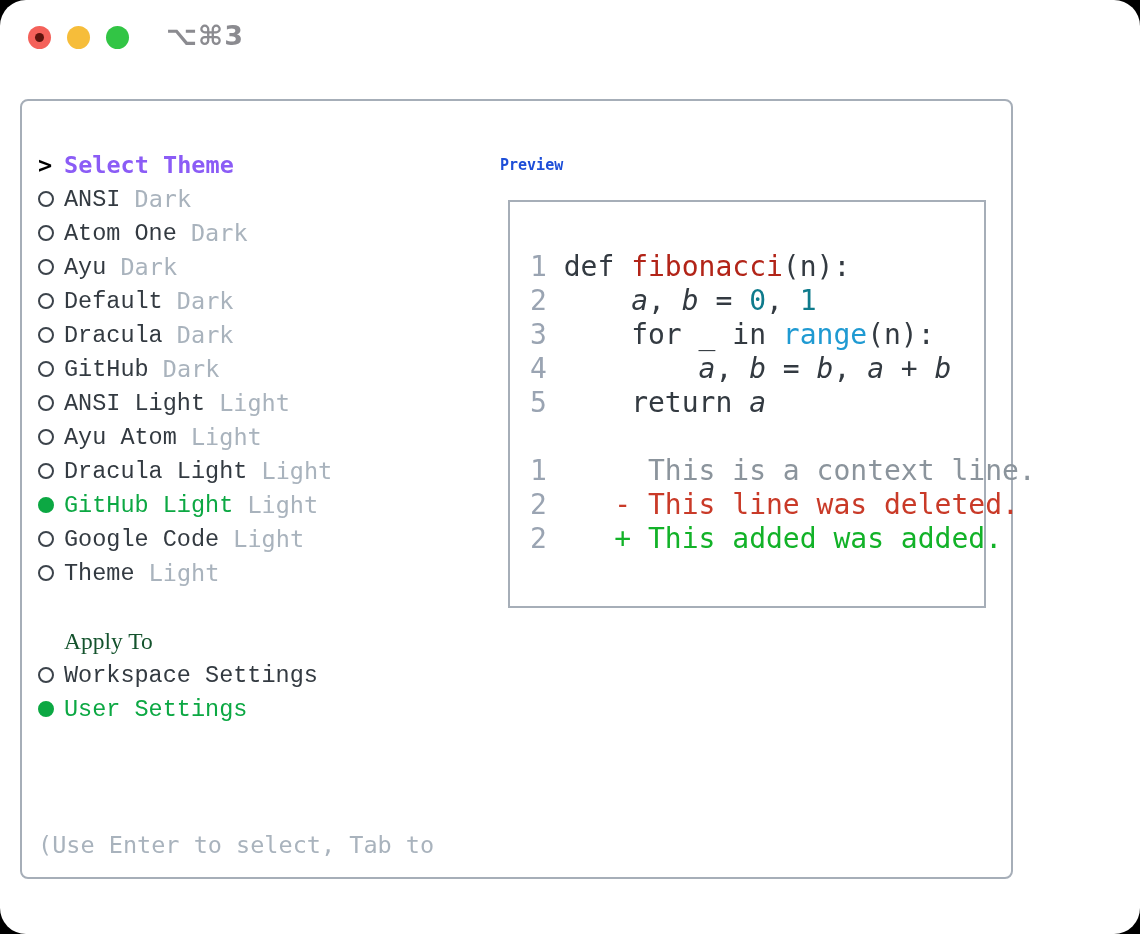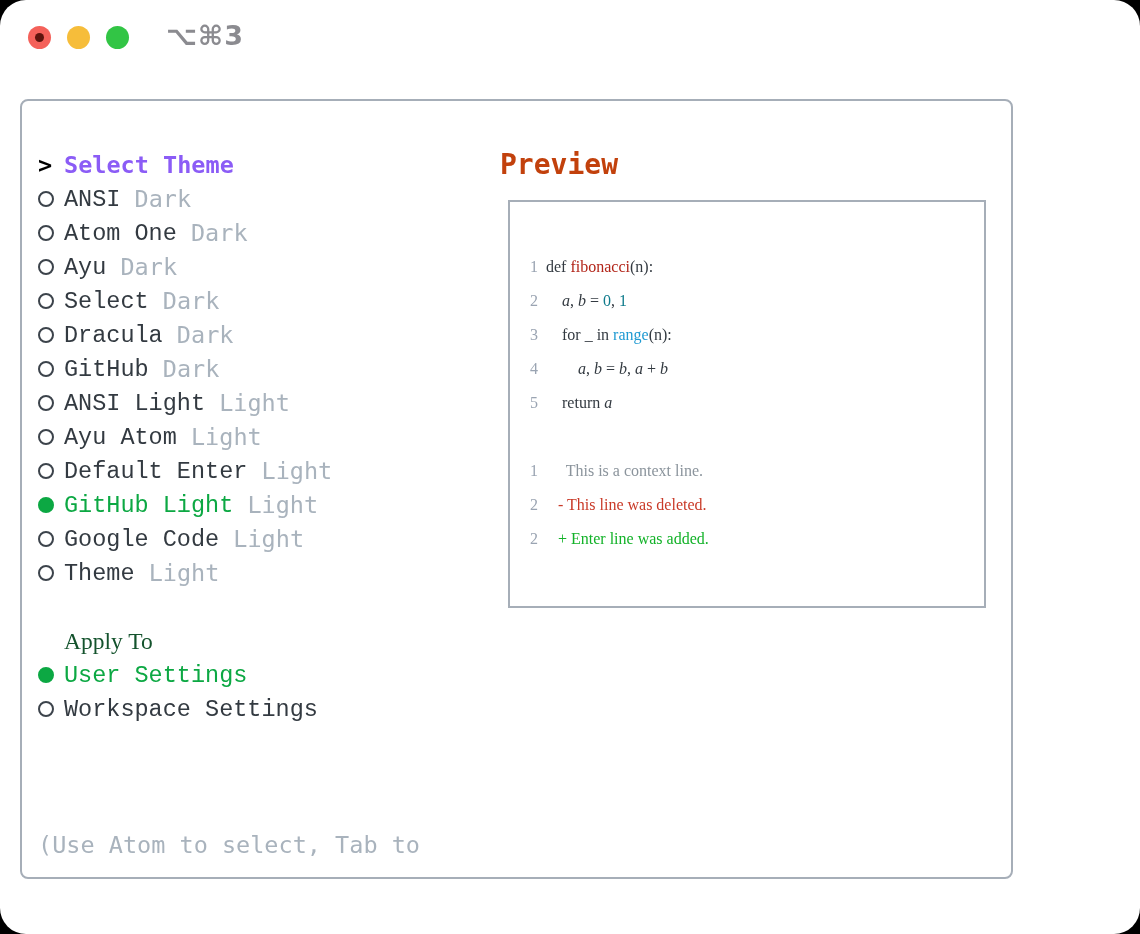"Preview" .preview-title { color: #c2410c -> #1d4ed8; font-size: 28px -> 15px }
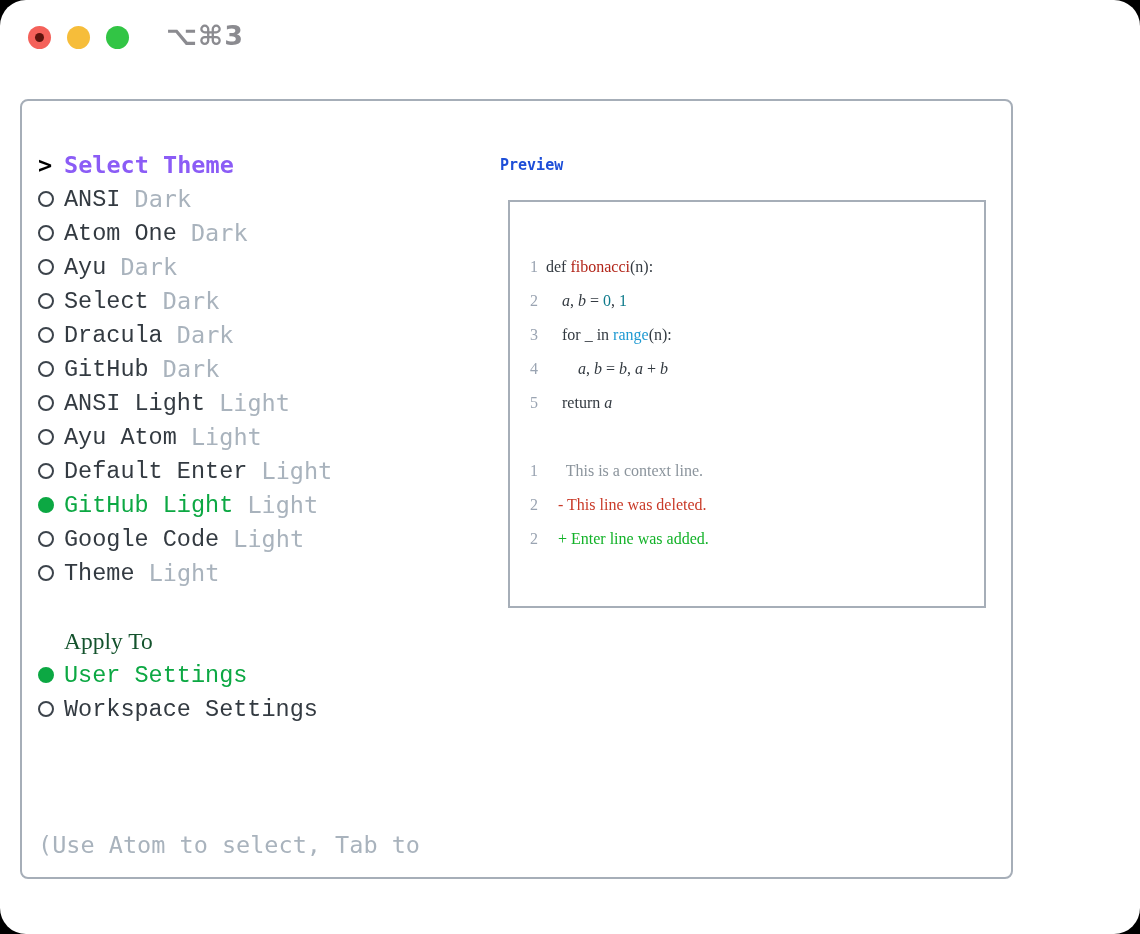"1 def fibonacci(n):" .cl { font-family: Liberation Serif, serif -> none; font-size: 16px -> 28px }
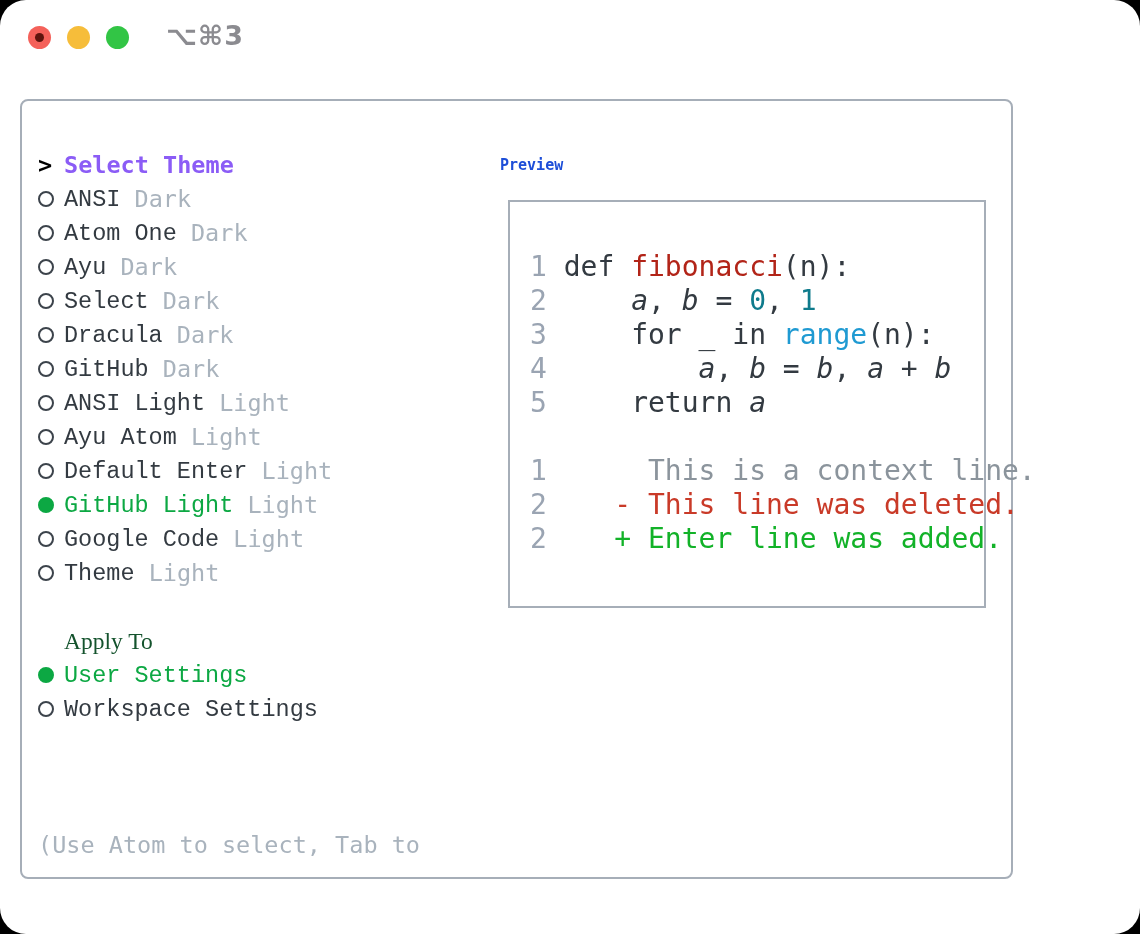"Select" span.nm { text: Select -> Default }
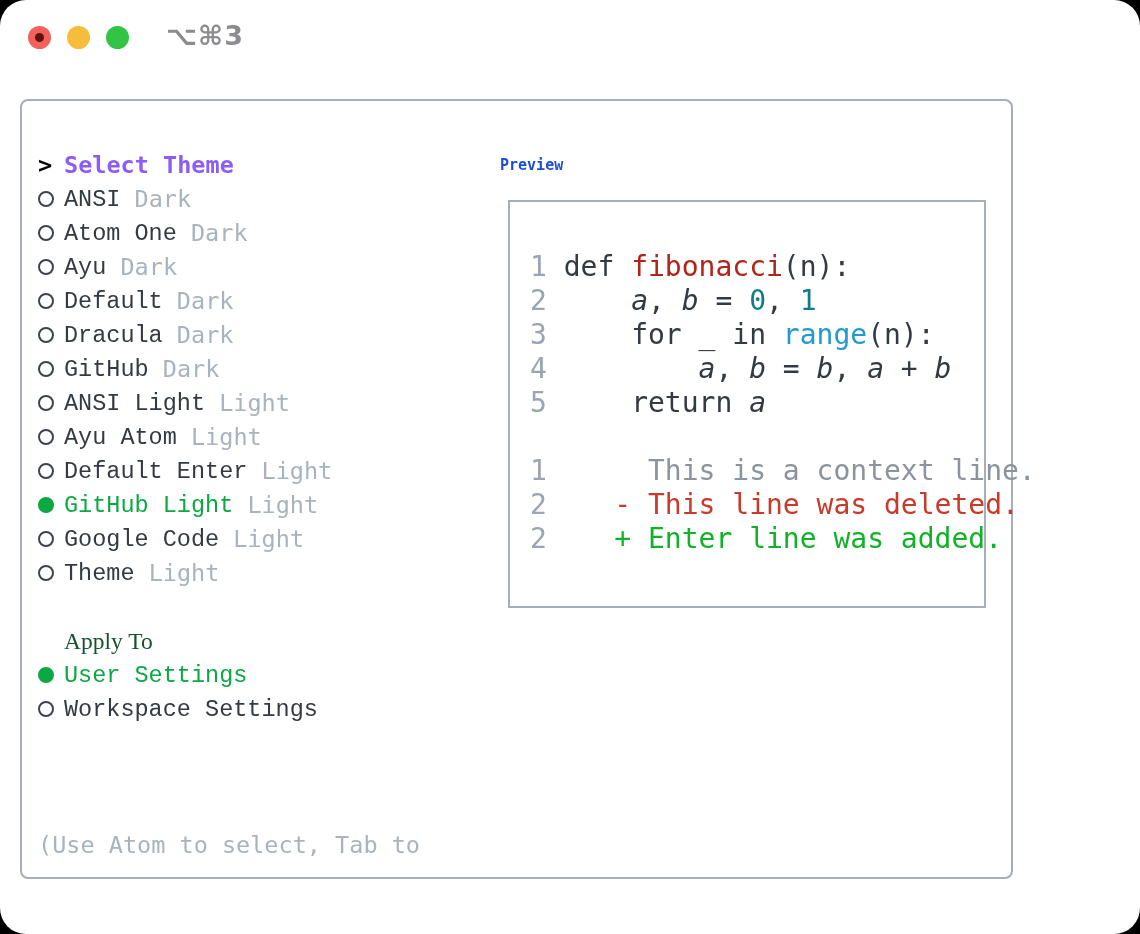"Default Enter" span.nm { text: Default Enter -> Dracula Light }
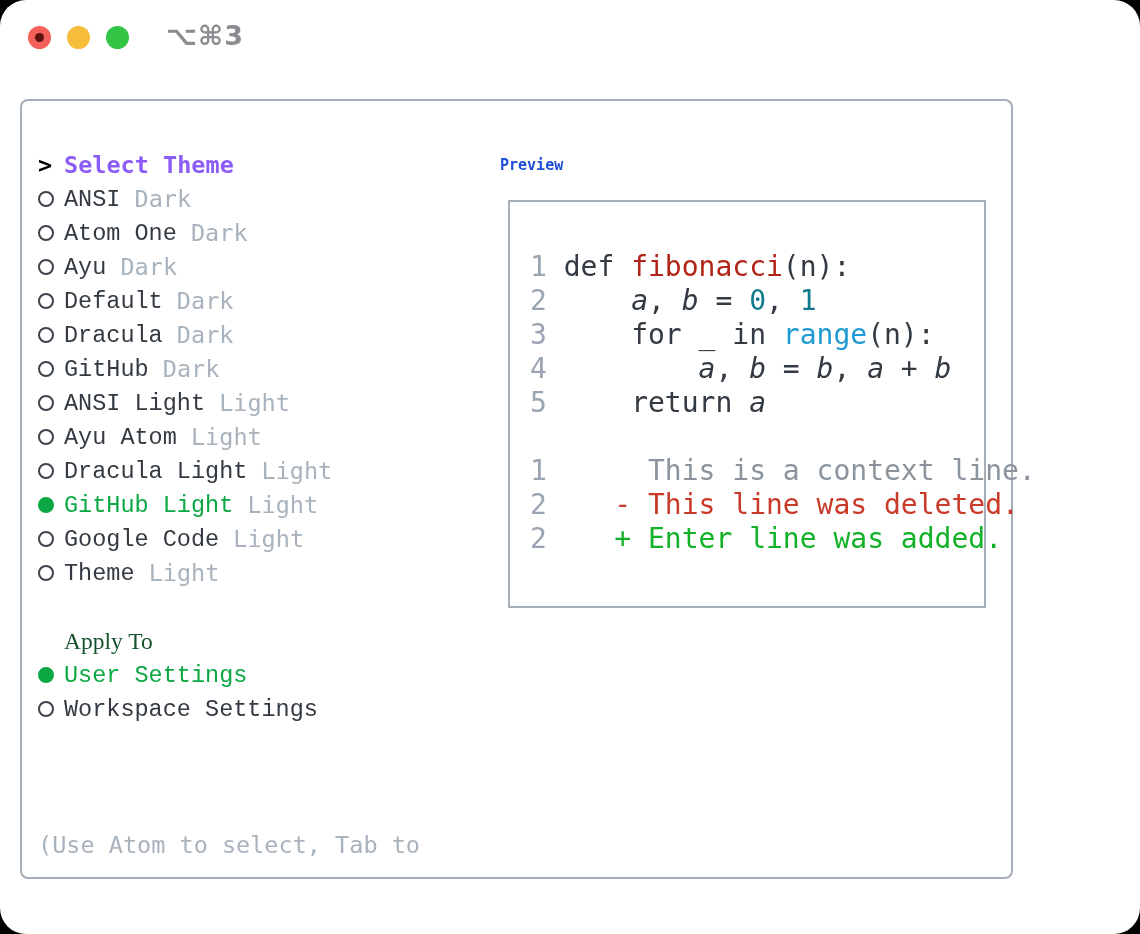"+ Enter line was added." span.tk-add { text: Enter line -> This added }
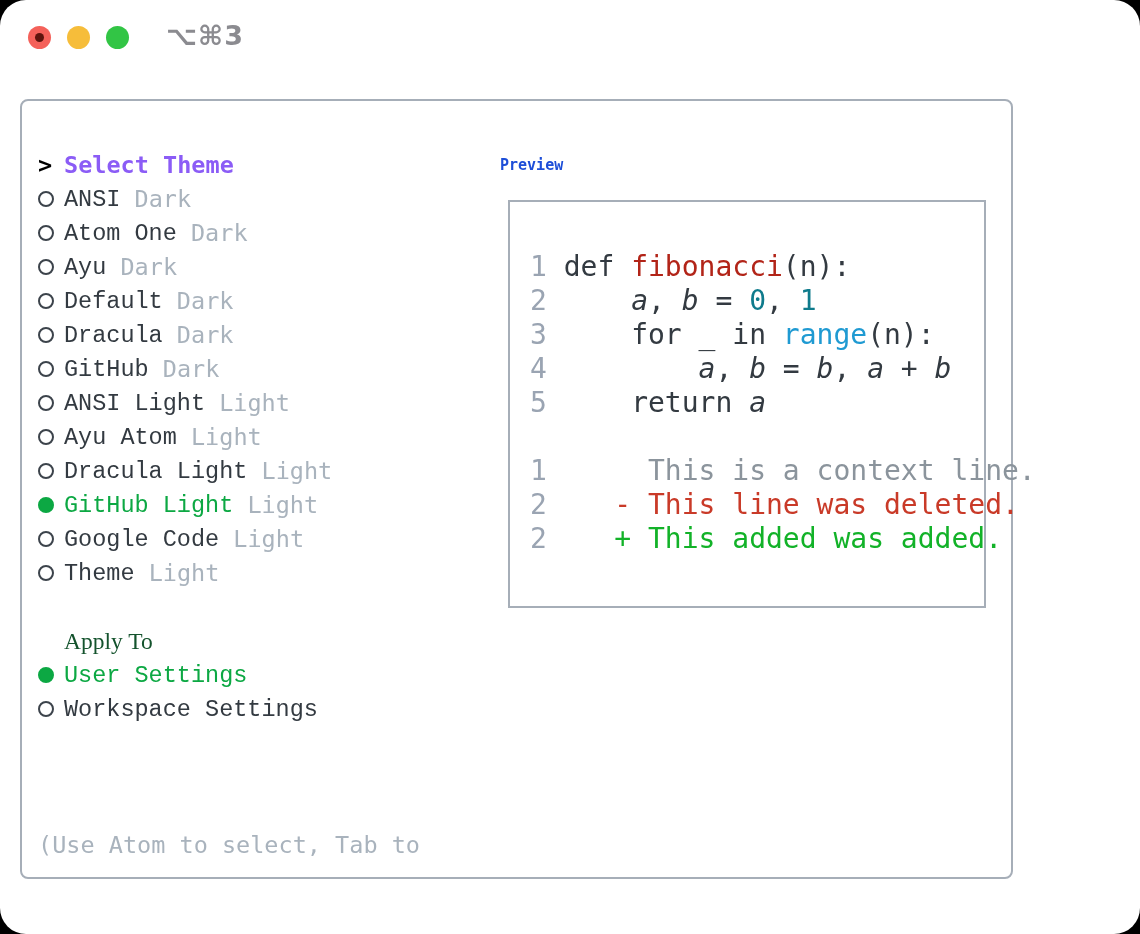"User Settings" div.row { order: before "Workspace Settings" -> after "Workspace Settings" }
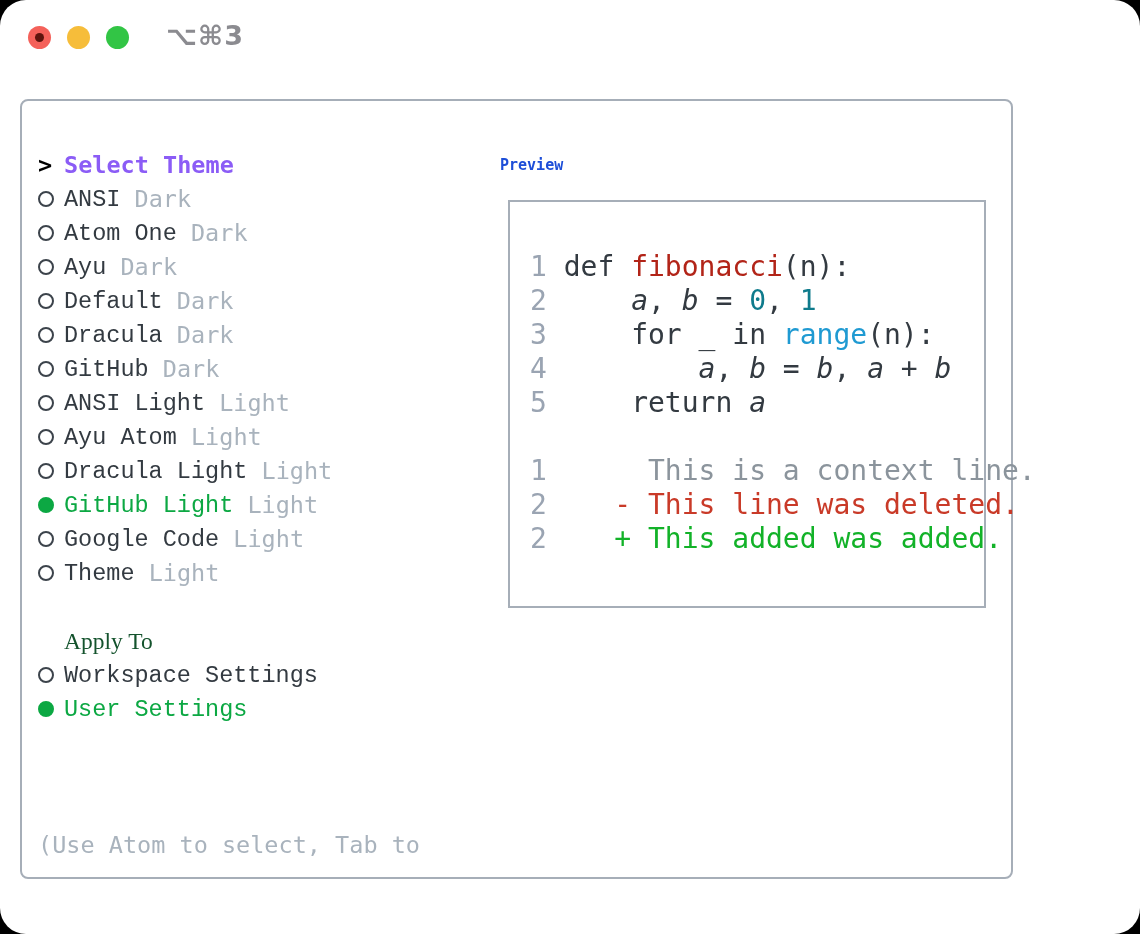"(Use Atom to select, Tab" div { text: Atom -> Enter }
